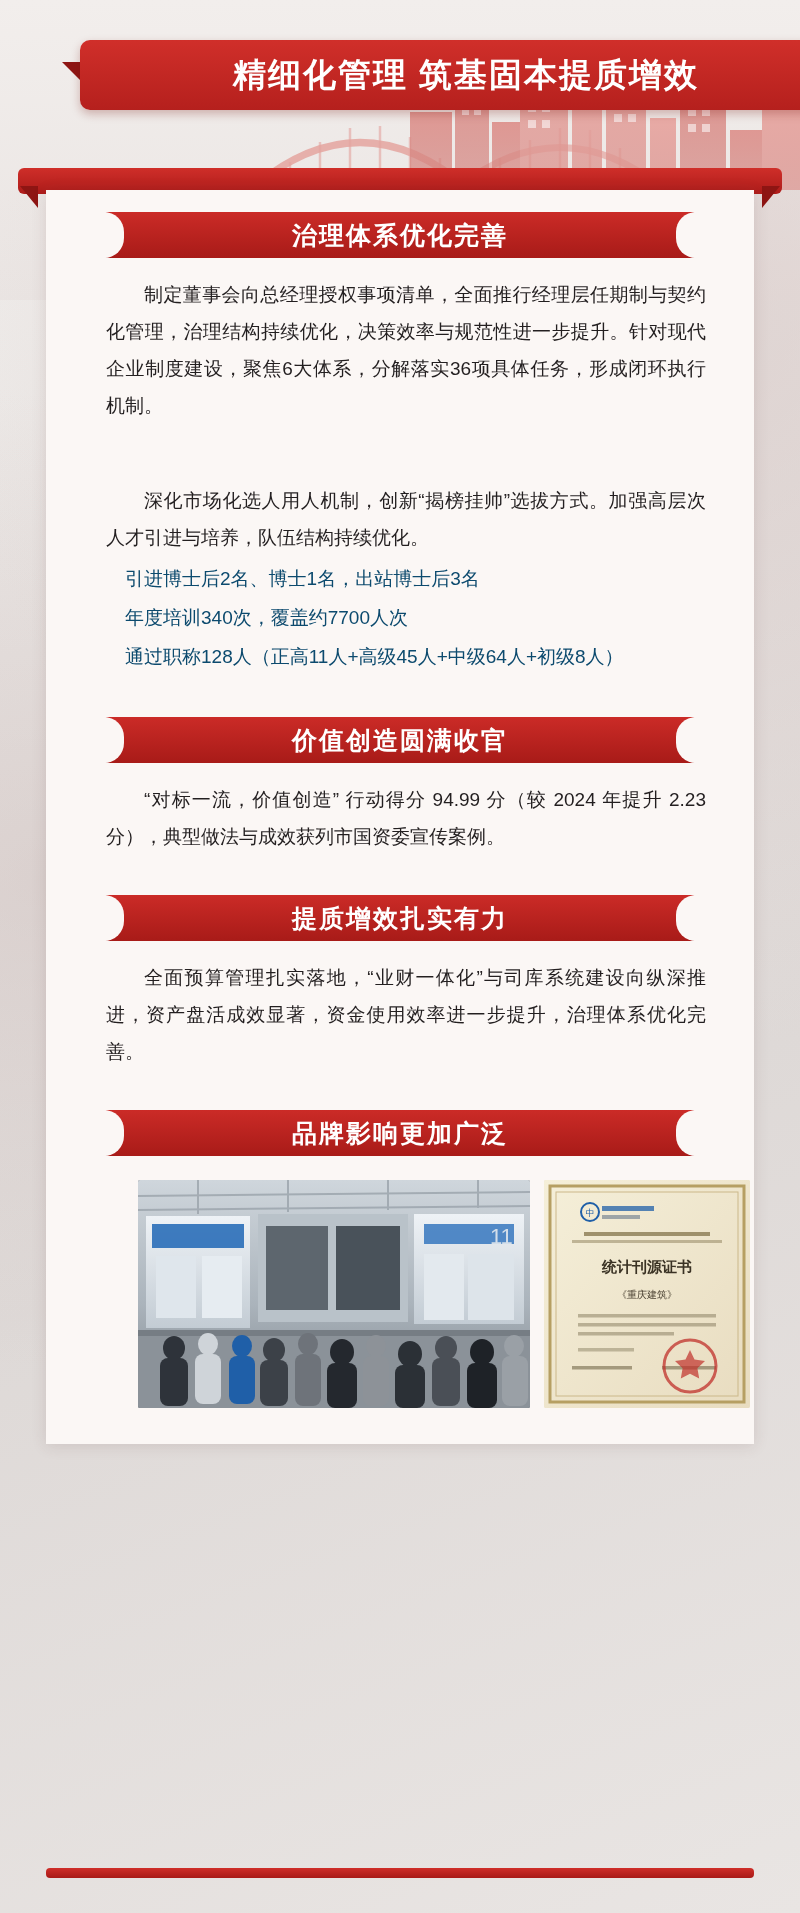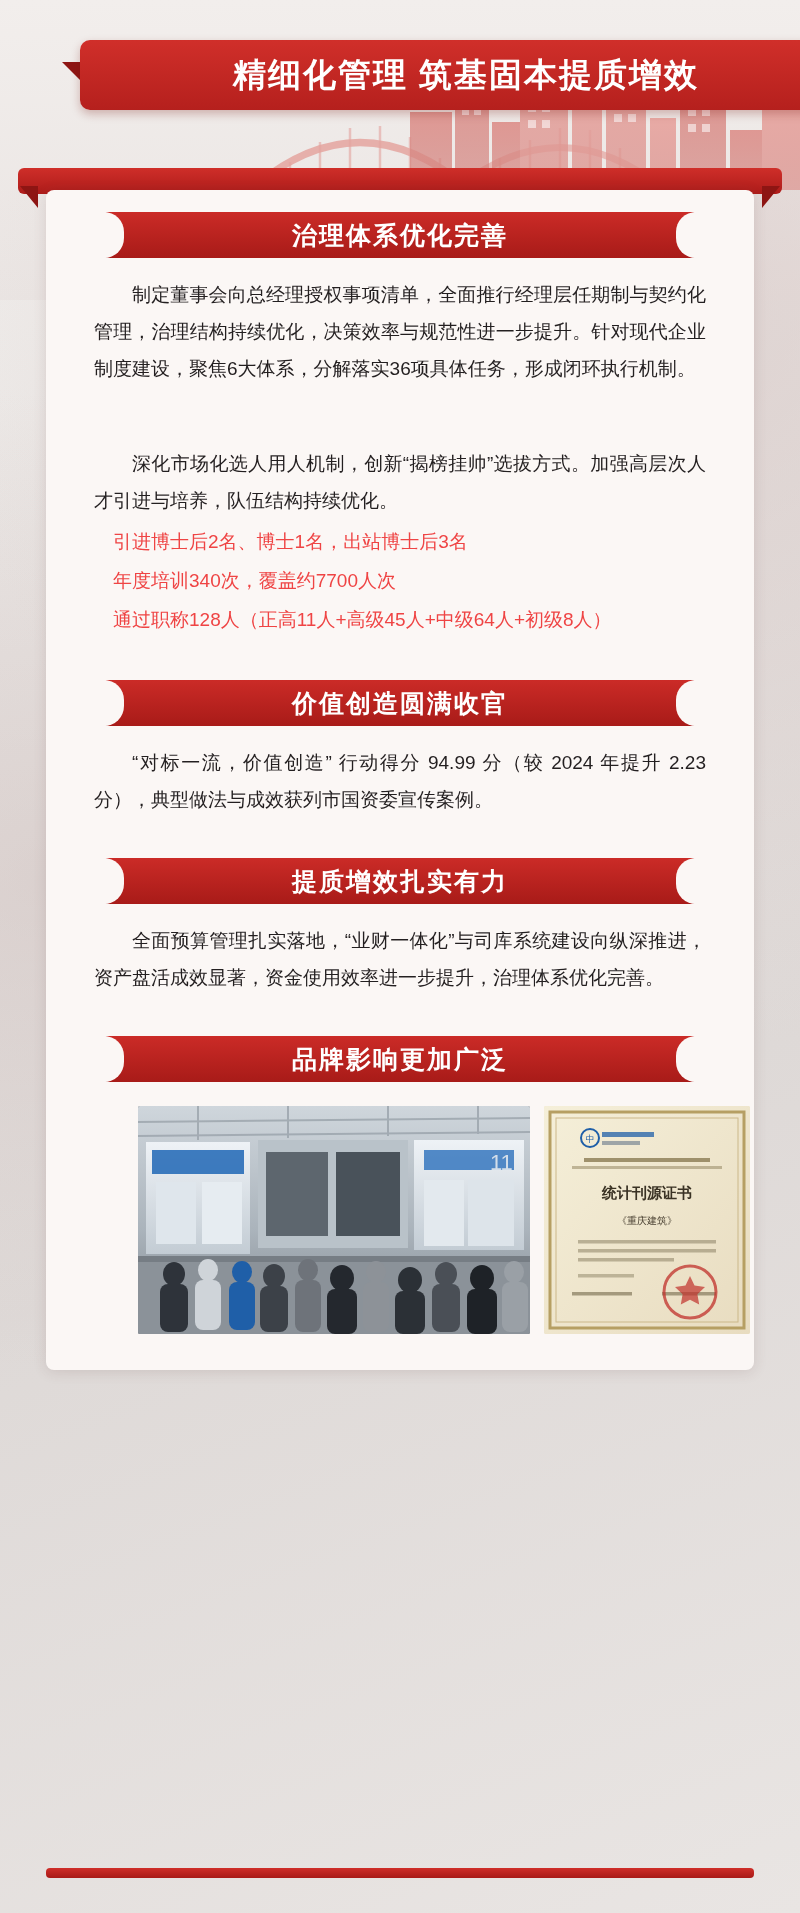"治理体系优化完善" .card { border-radius: 8px -> 0 }
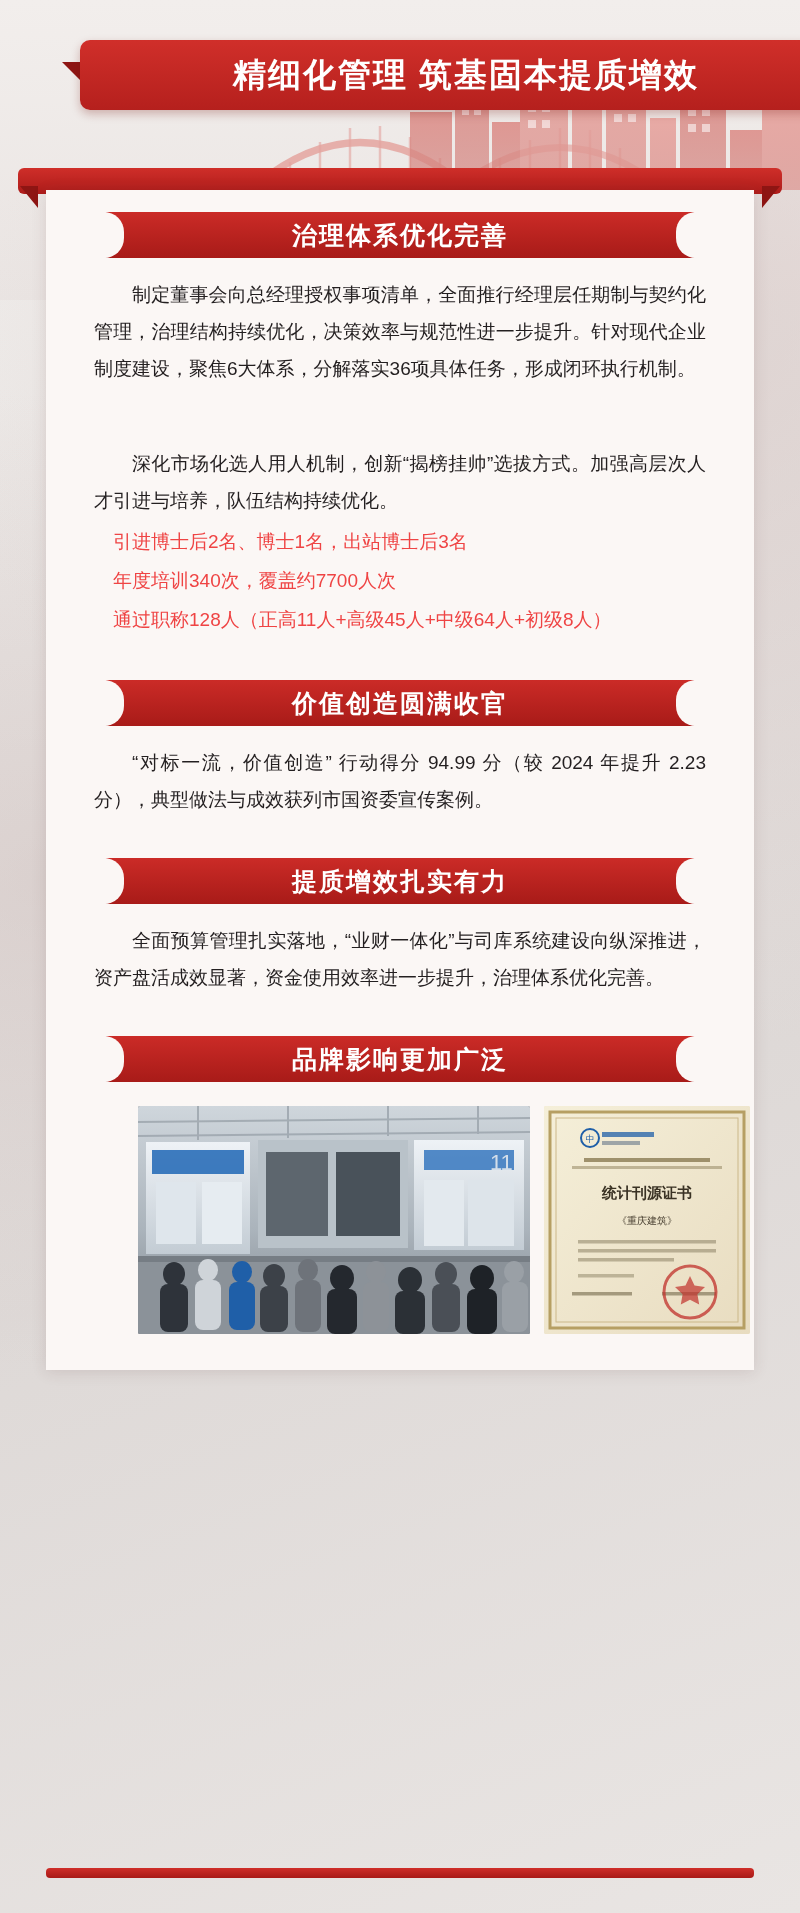"制定董事会向总经理授权事项清单，全面推行经理层任期制与契约化管理，治理结构持续优" .sec-body { margin-left: none -> 12px }
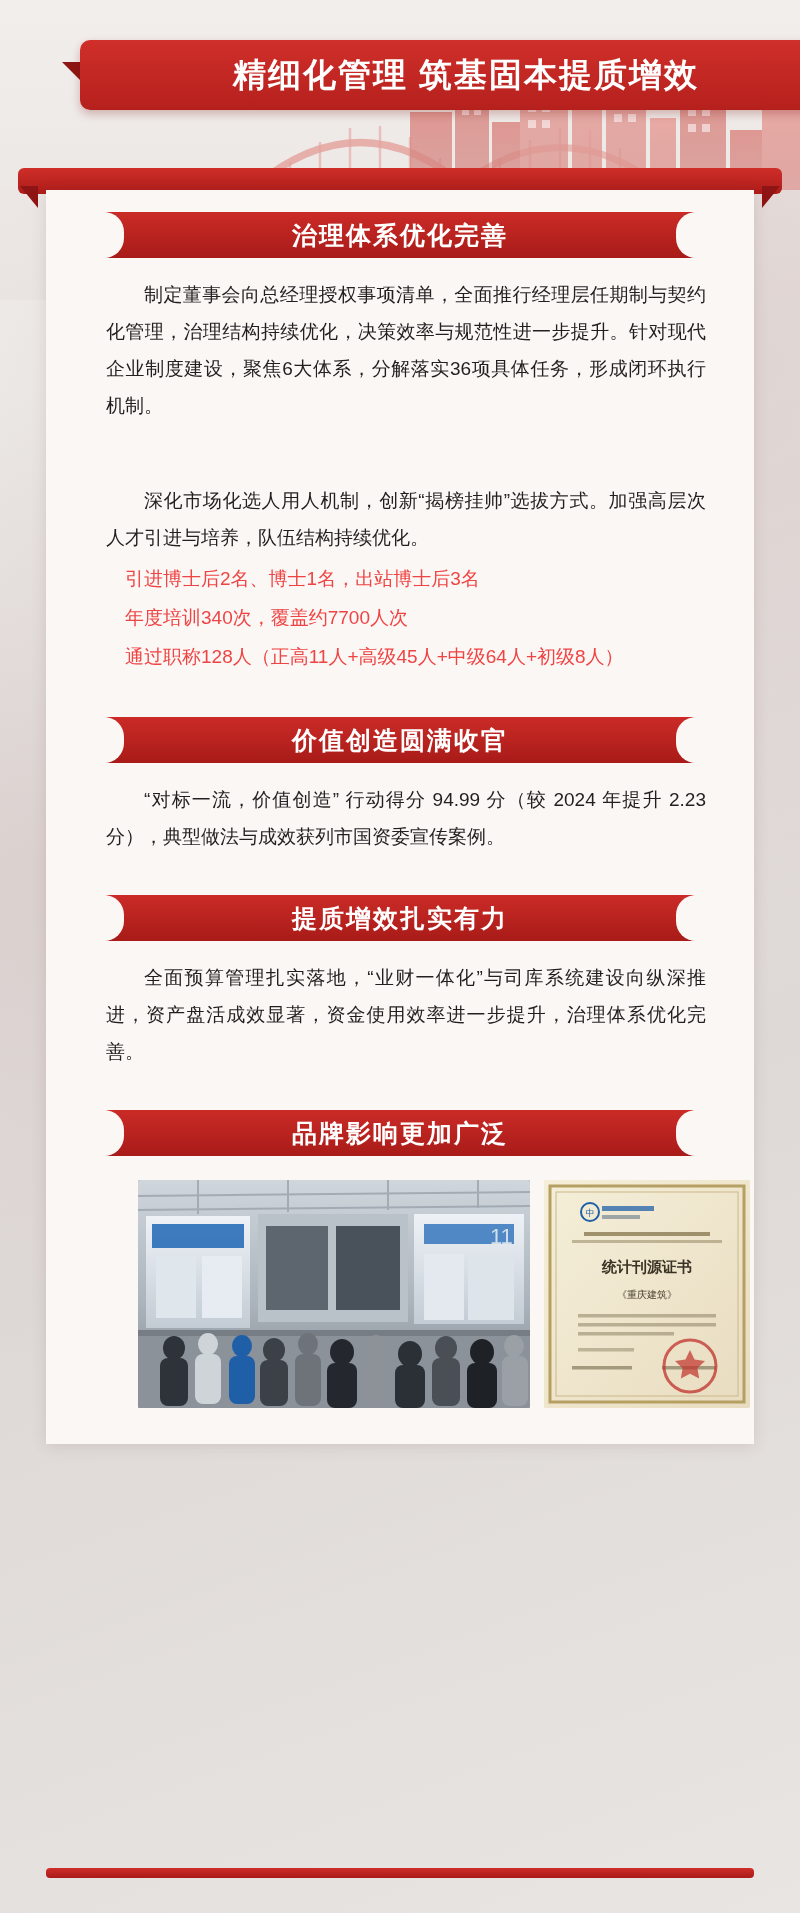"引进博士后2名、博士1名，出站博士后3名" .bullet-line { color: #ef4444 -> #0c4a6e }
